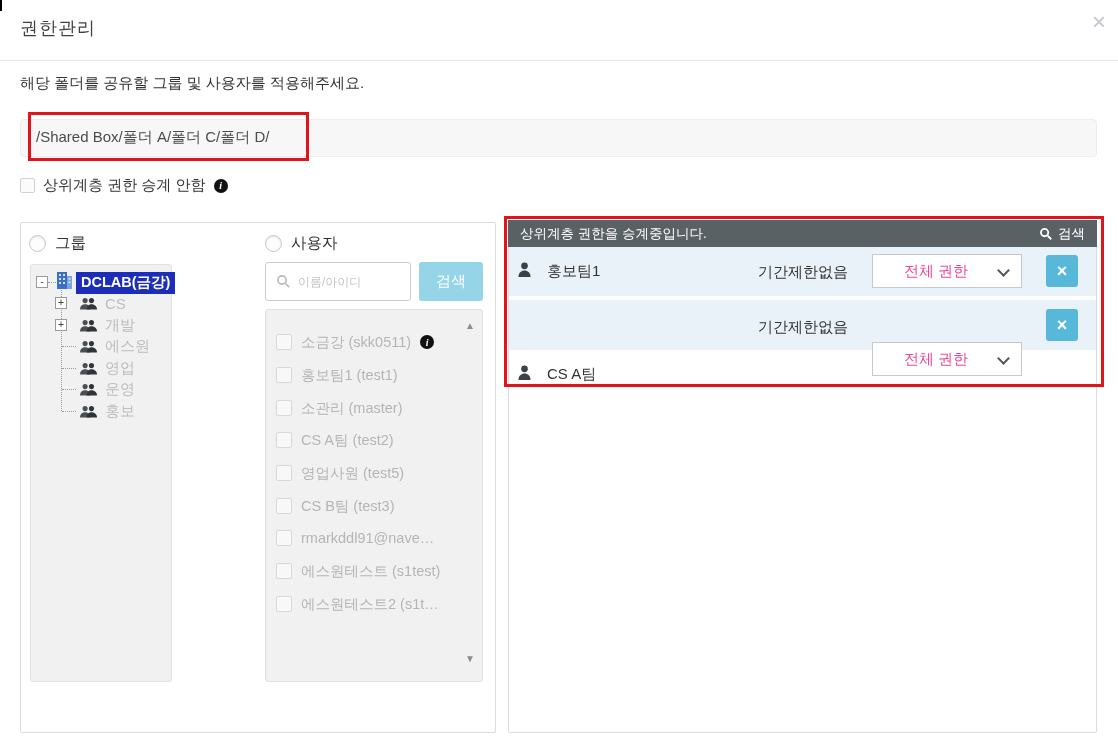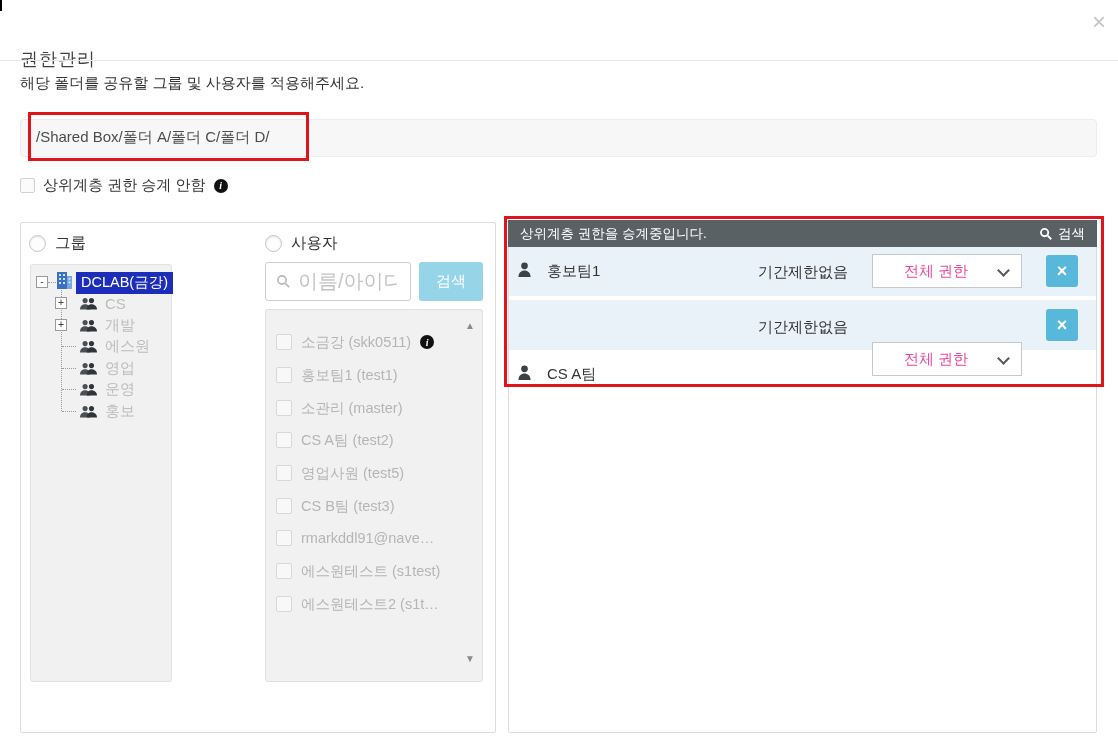"권한관리" .dlg-title { margin-top: 31px -> none }
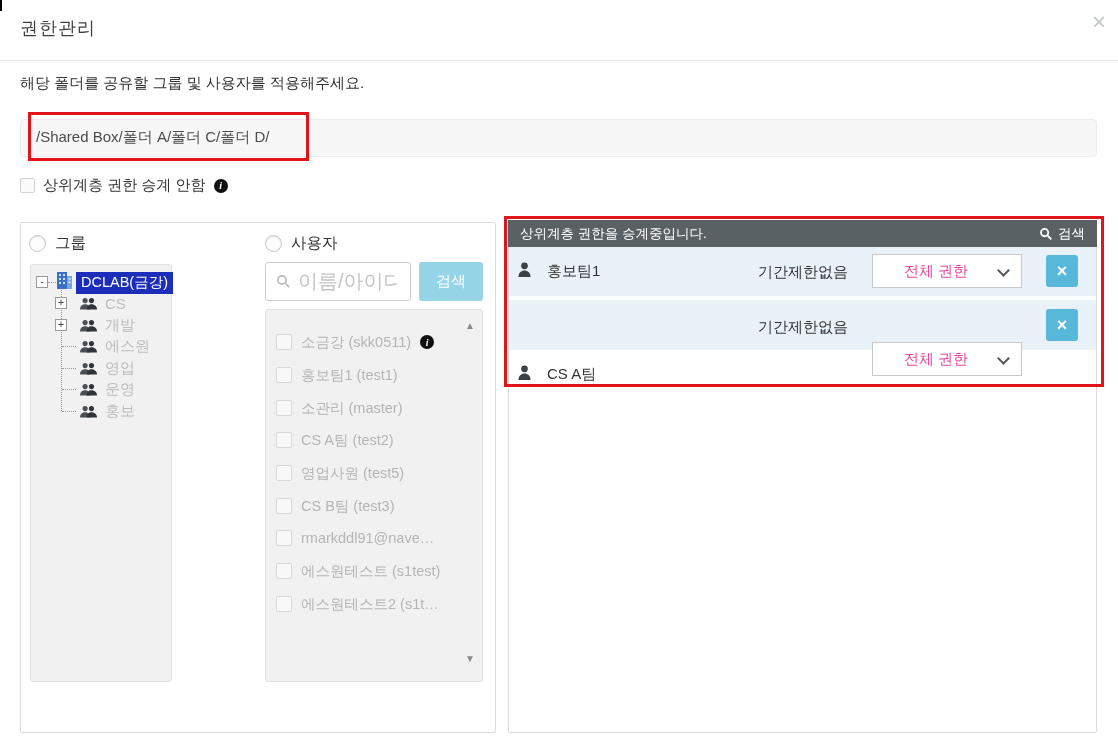"DCLAB(금강)" div.abs { font-weight: none -> bold }
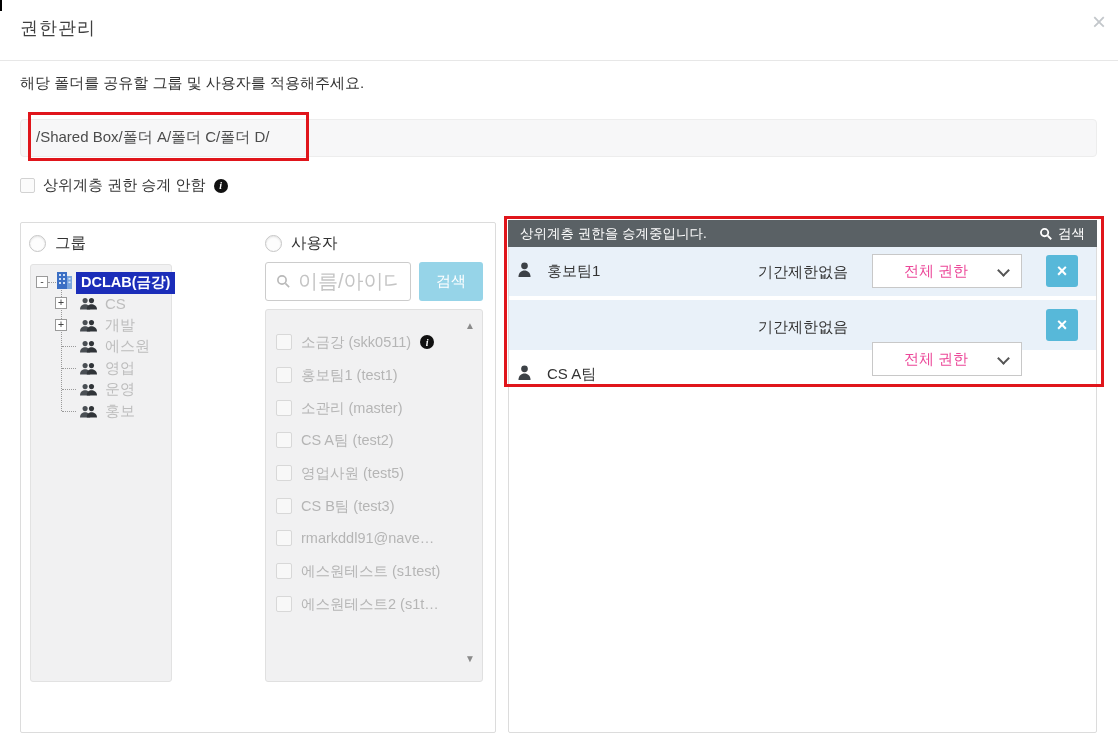"이름/아이디" .search-input-box input { font-size: 20px -> 12px }
